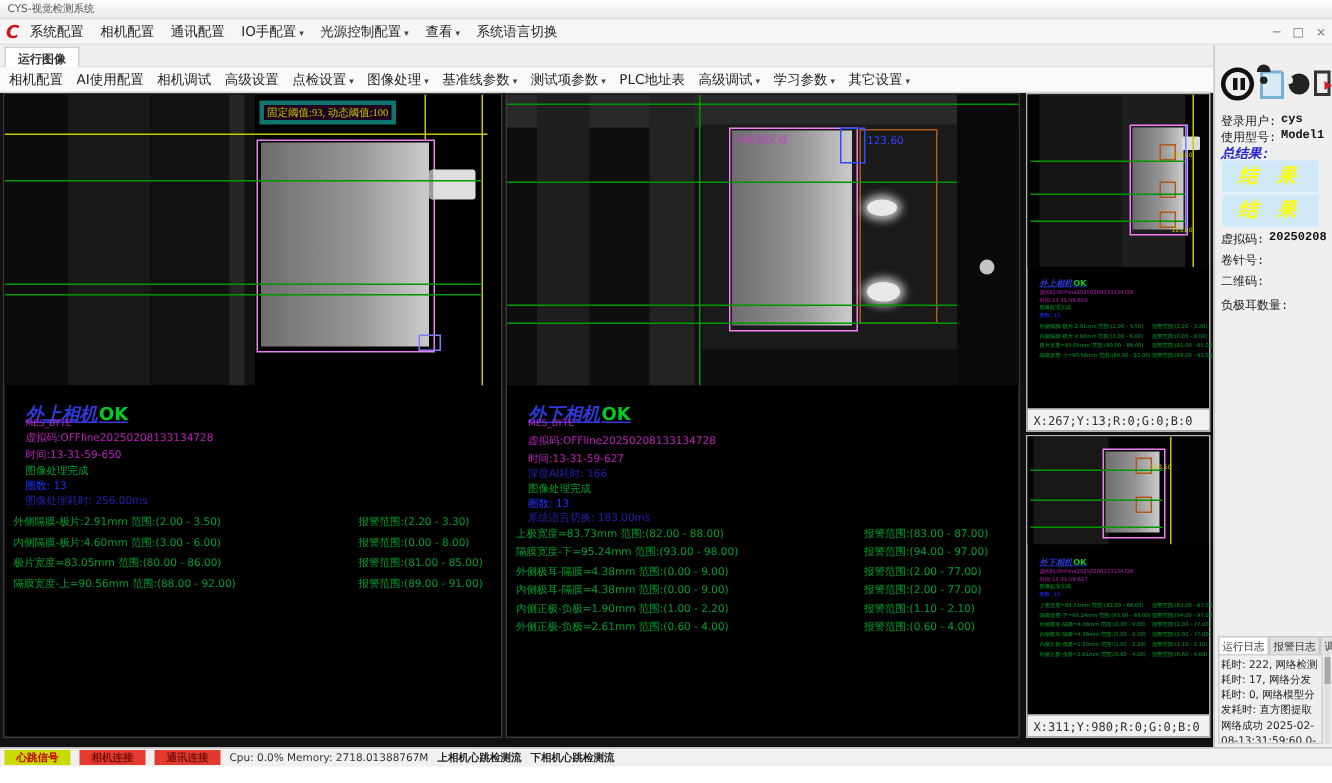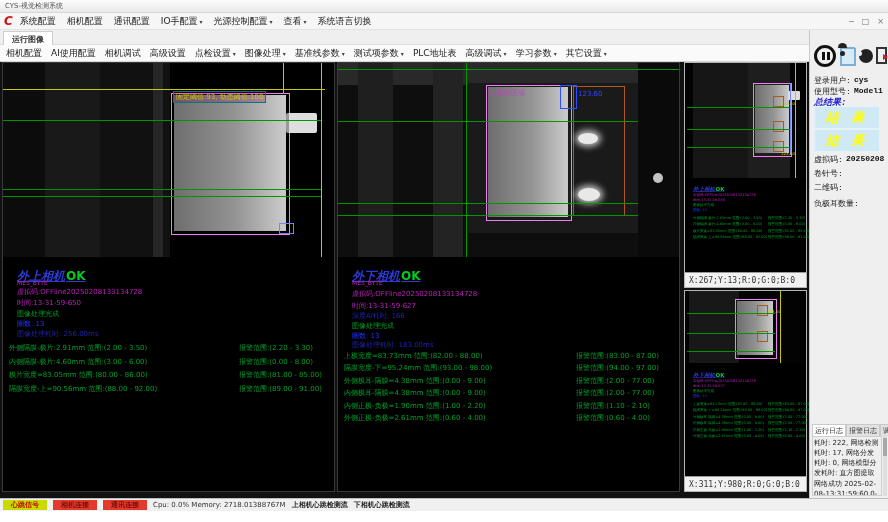"固定阈值:93, 动态阈值:100" div.olabel { border: 1px solid #0f766e -> 3px solid #0f766e; font-family: none -> Liberation Serif, serif; top: 28px -> 4px }
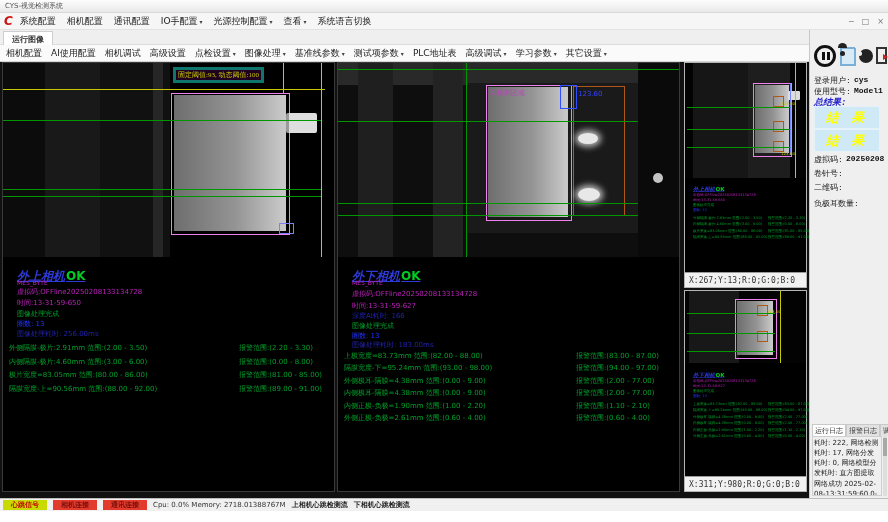"图像处理耗时: 183.00ms" div.iline { text: 图像处理耗时 -> 系统语言切换 }
